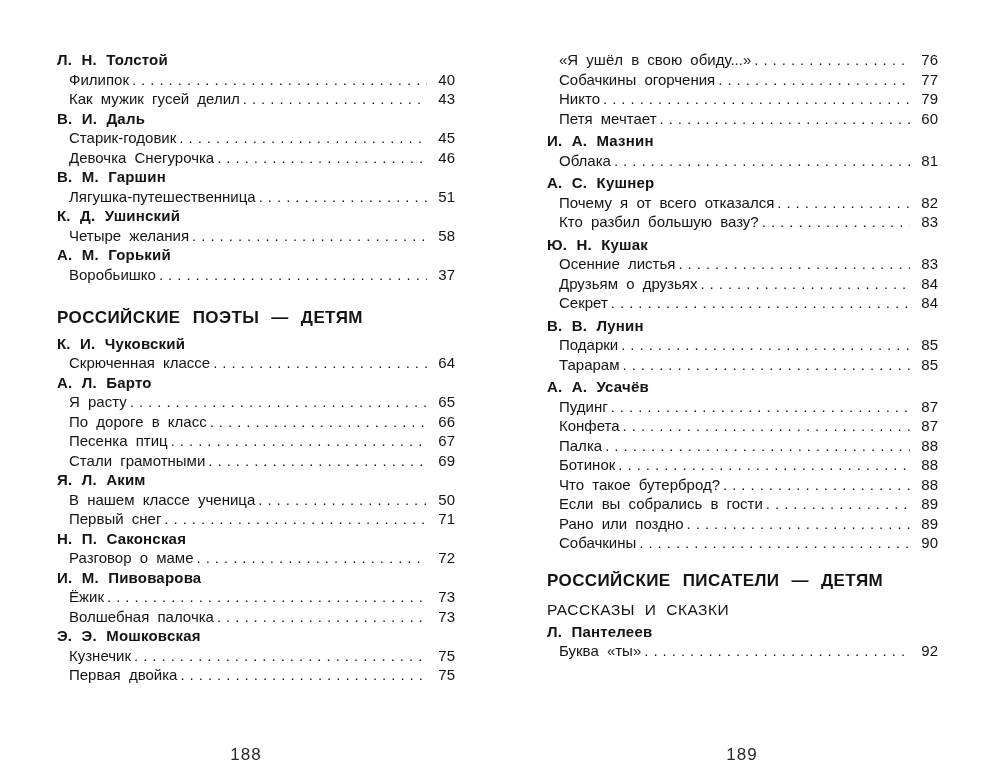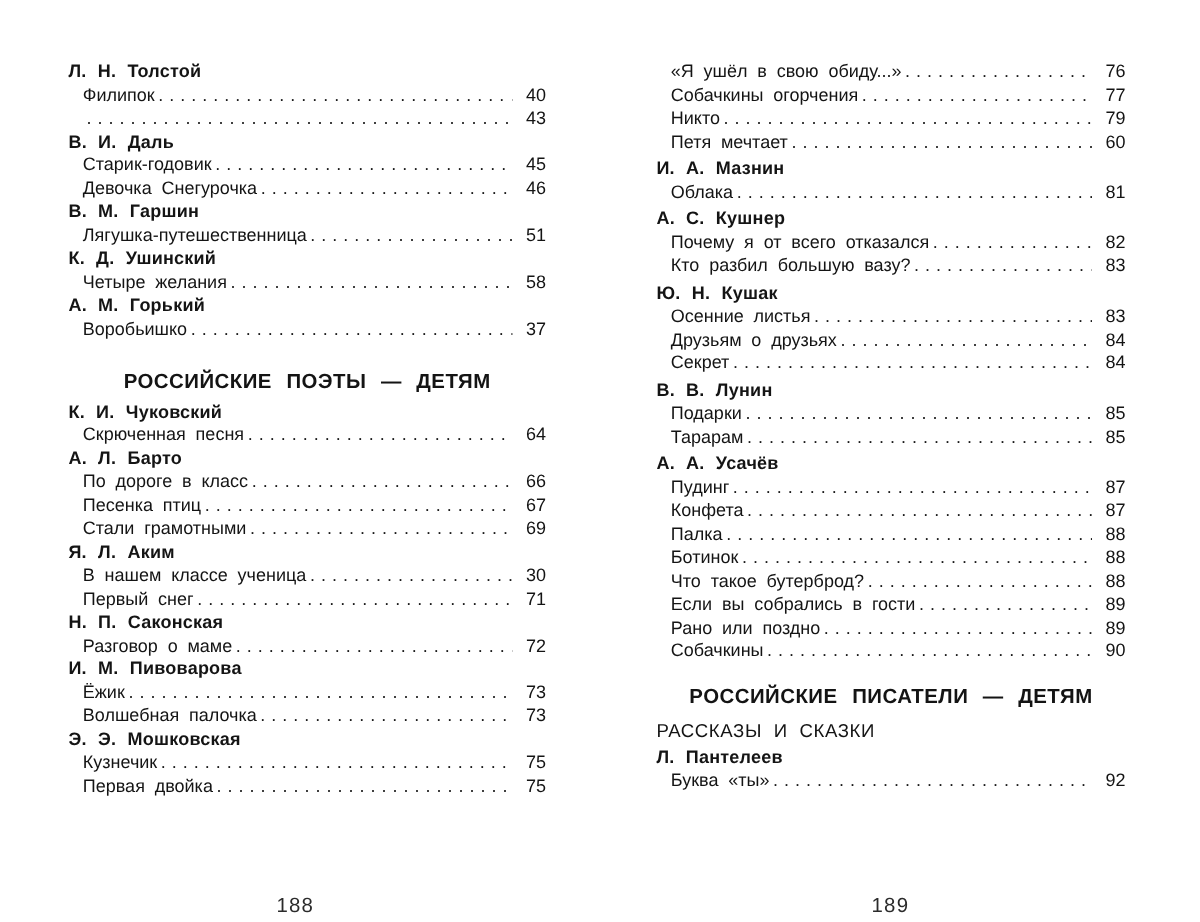"Как мужик гусей делил" span.title { html: none -> <span>Как мужик гусей делил</span> }
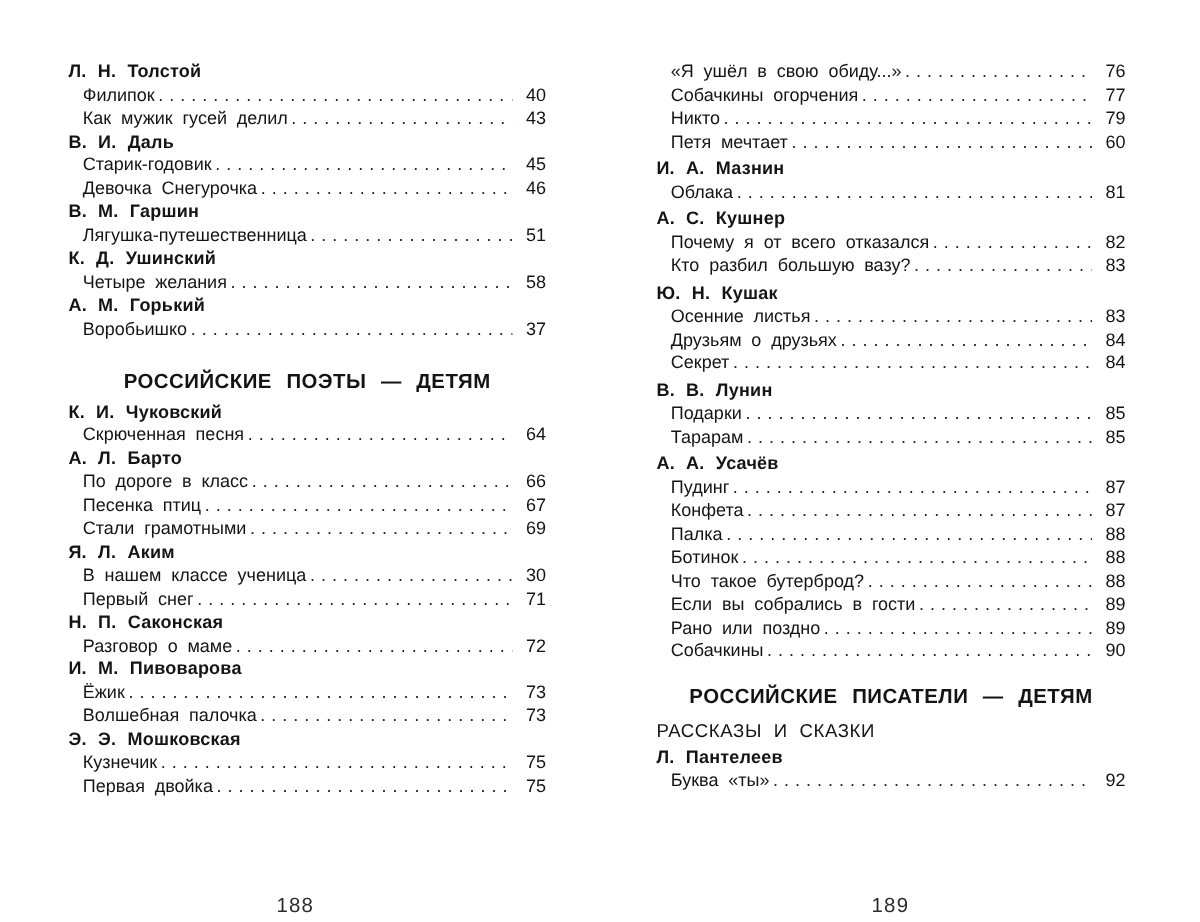"РОССИЙСКИЕ ПОЭТЫ — ДЕТЯМ" .row.heading { text-align: center -> none }
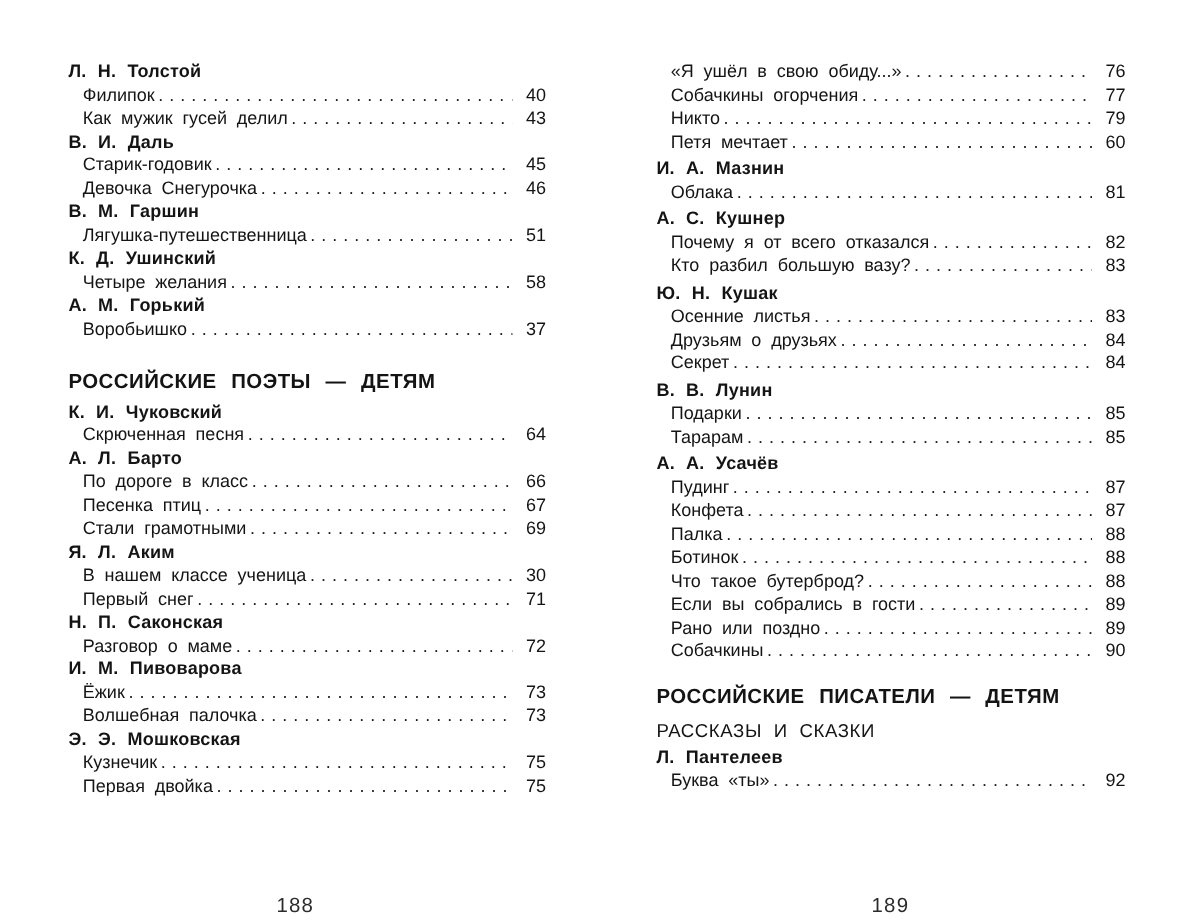"Скрюченная песня" span.title { text: песня -> классе }
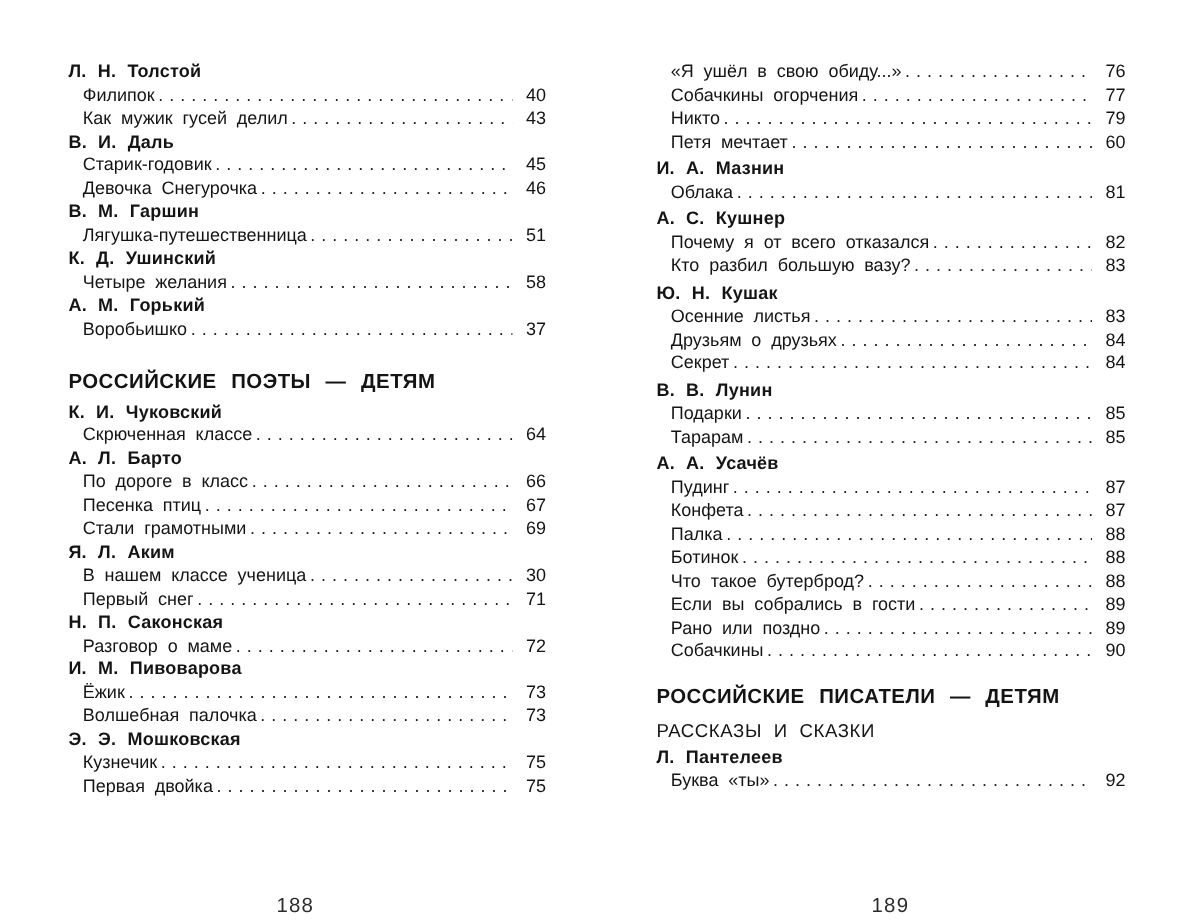"Я расту" div.row { html: none -> <div> <span>Я расту</span> <span></span> <span>65</span> </div> }
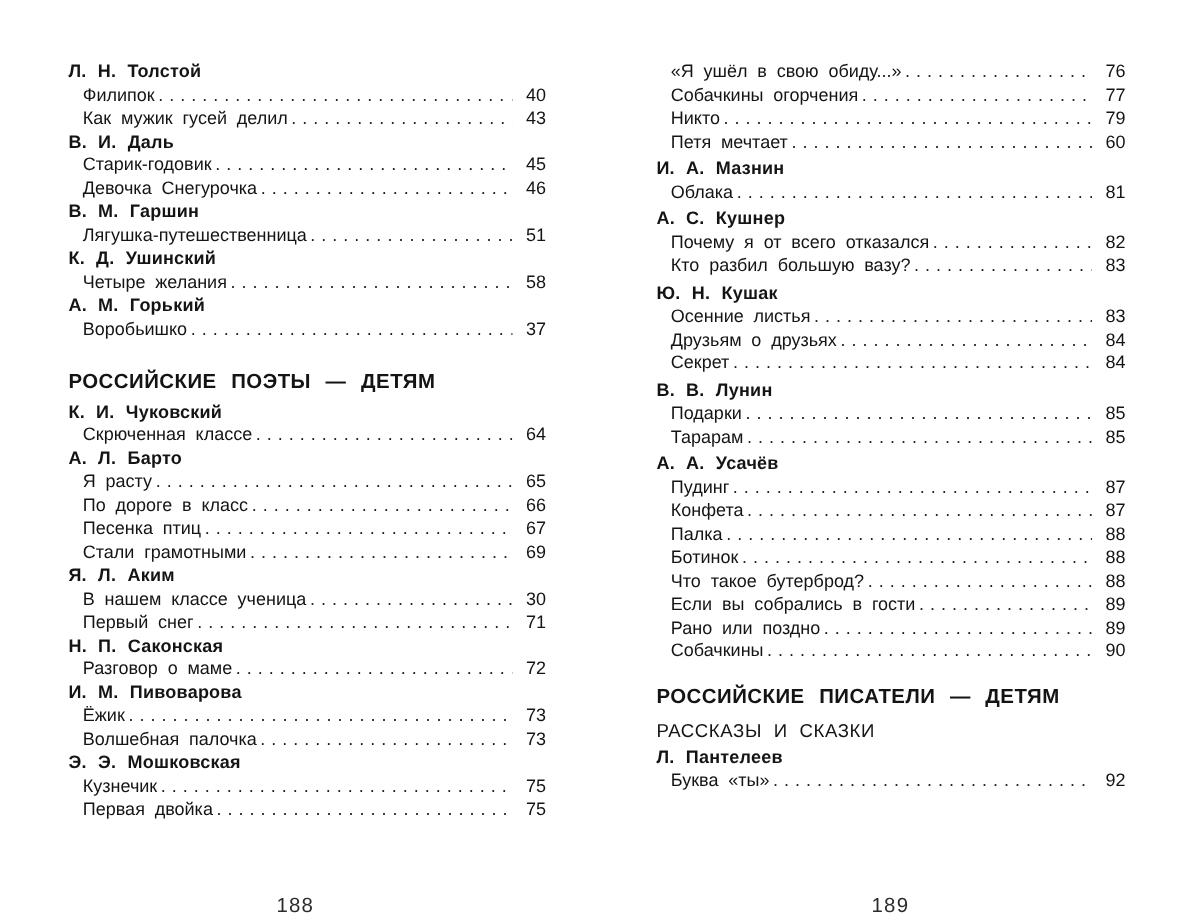"30" span.num { text: 30 -> 50 }
